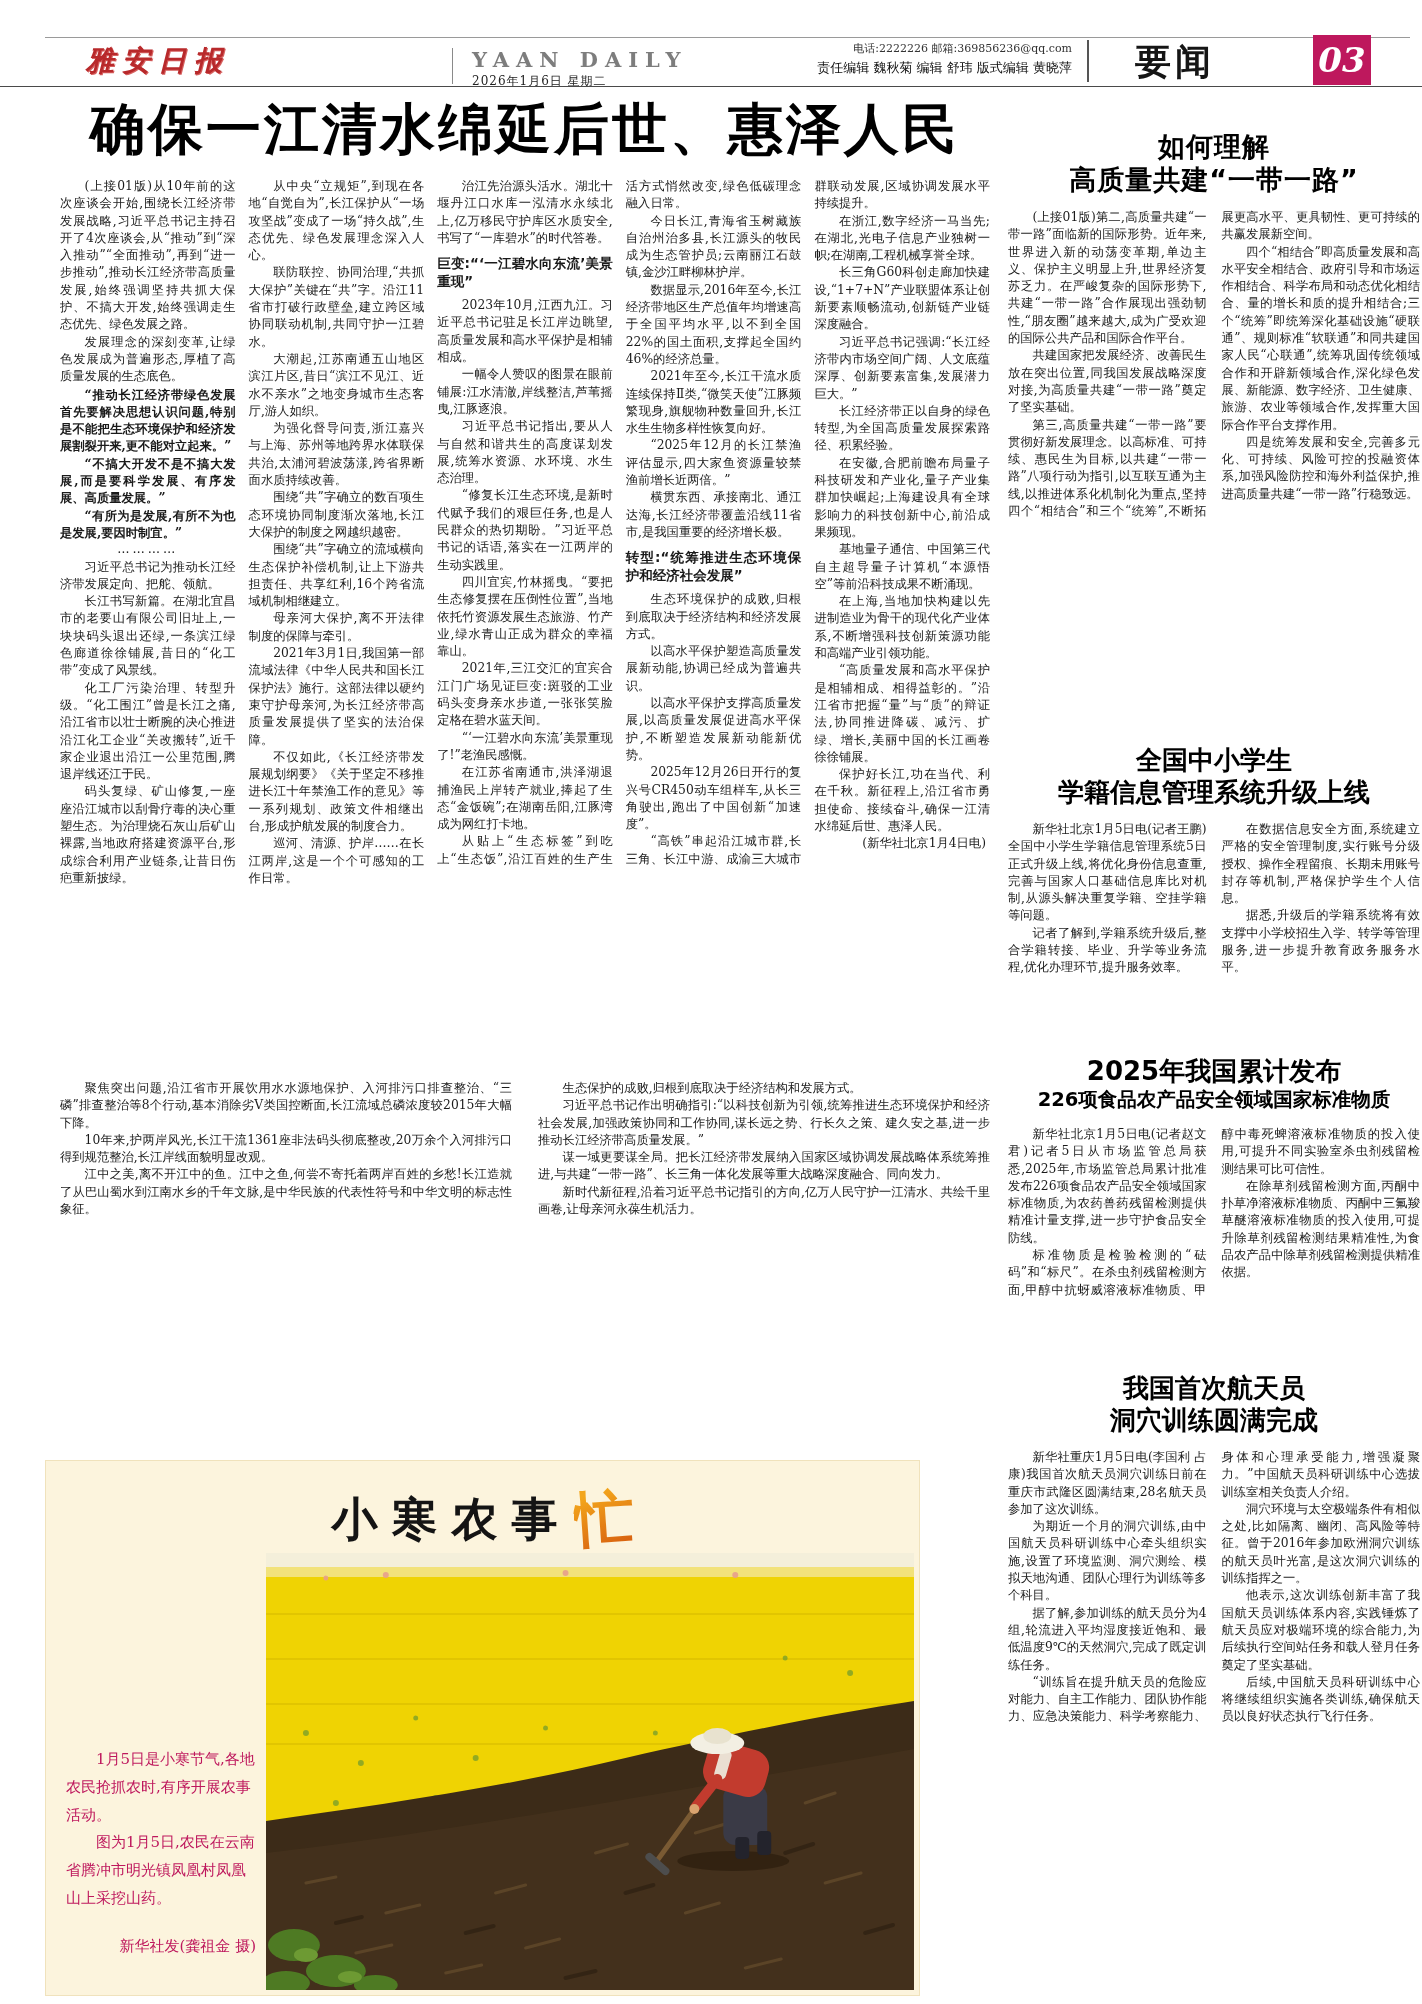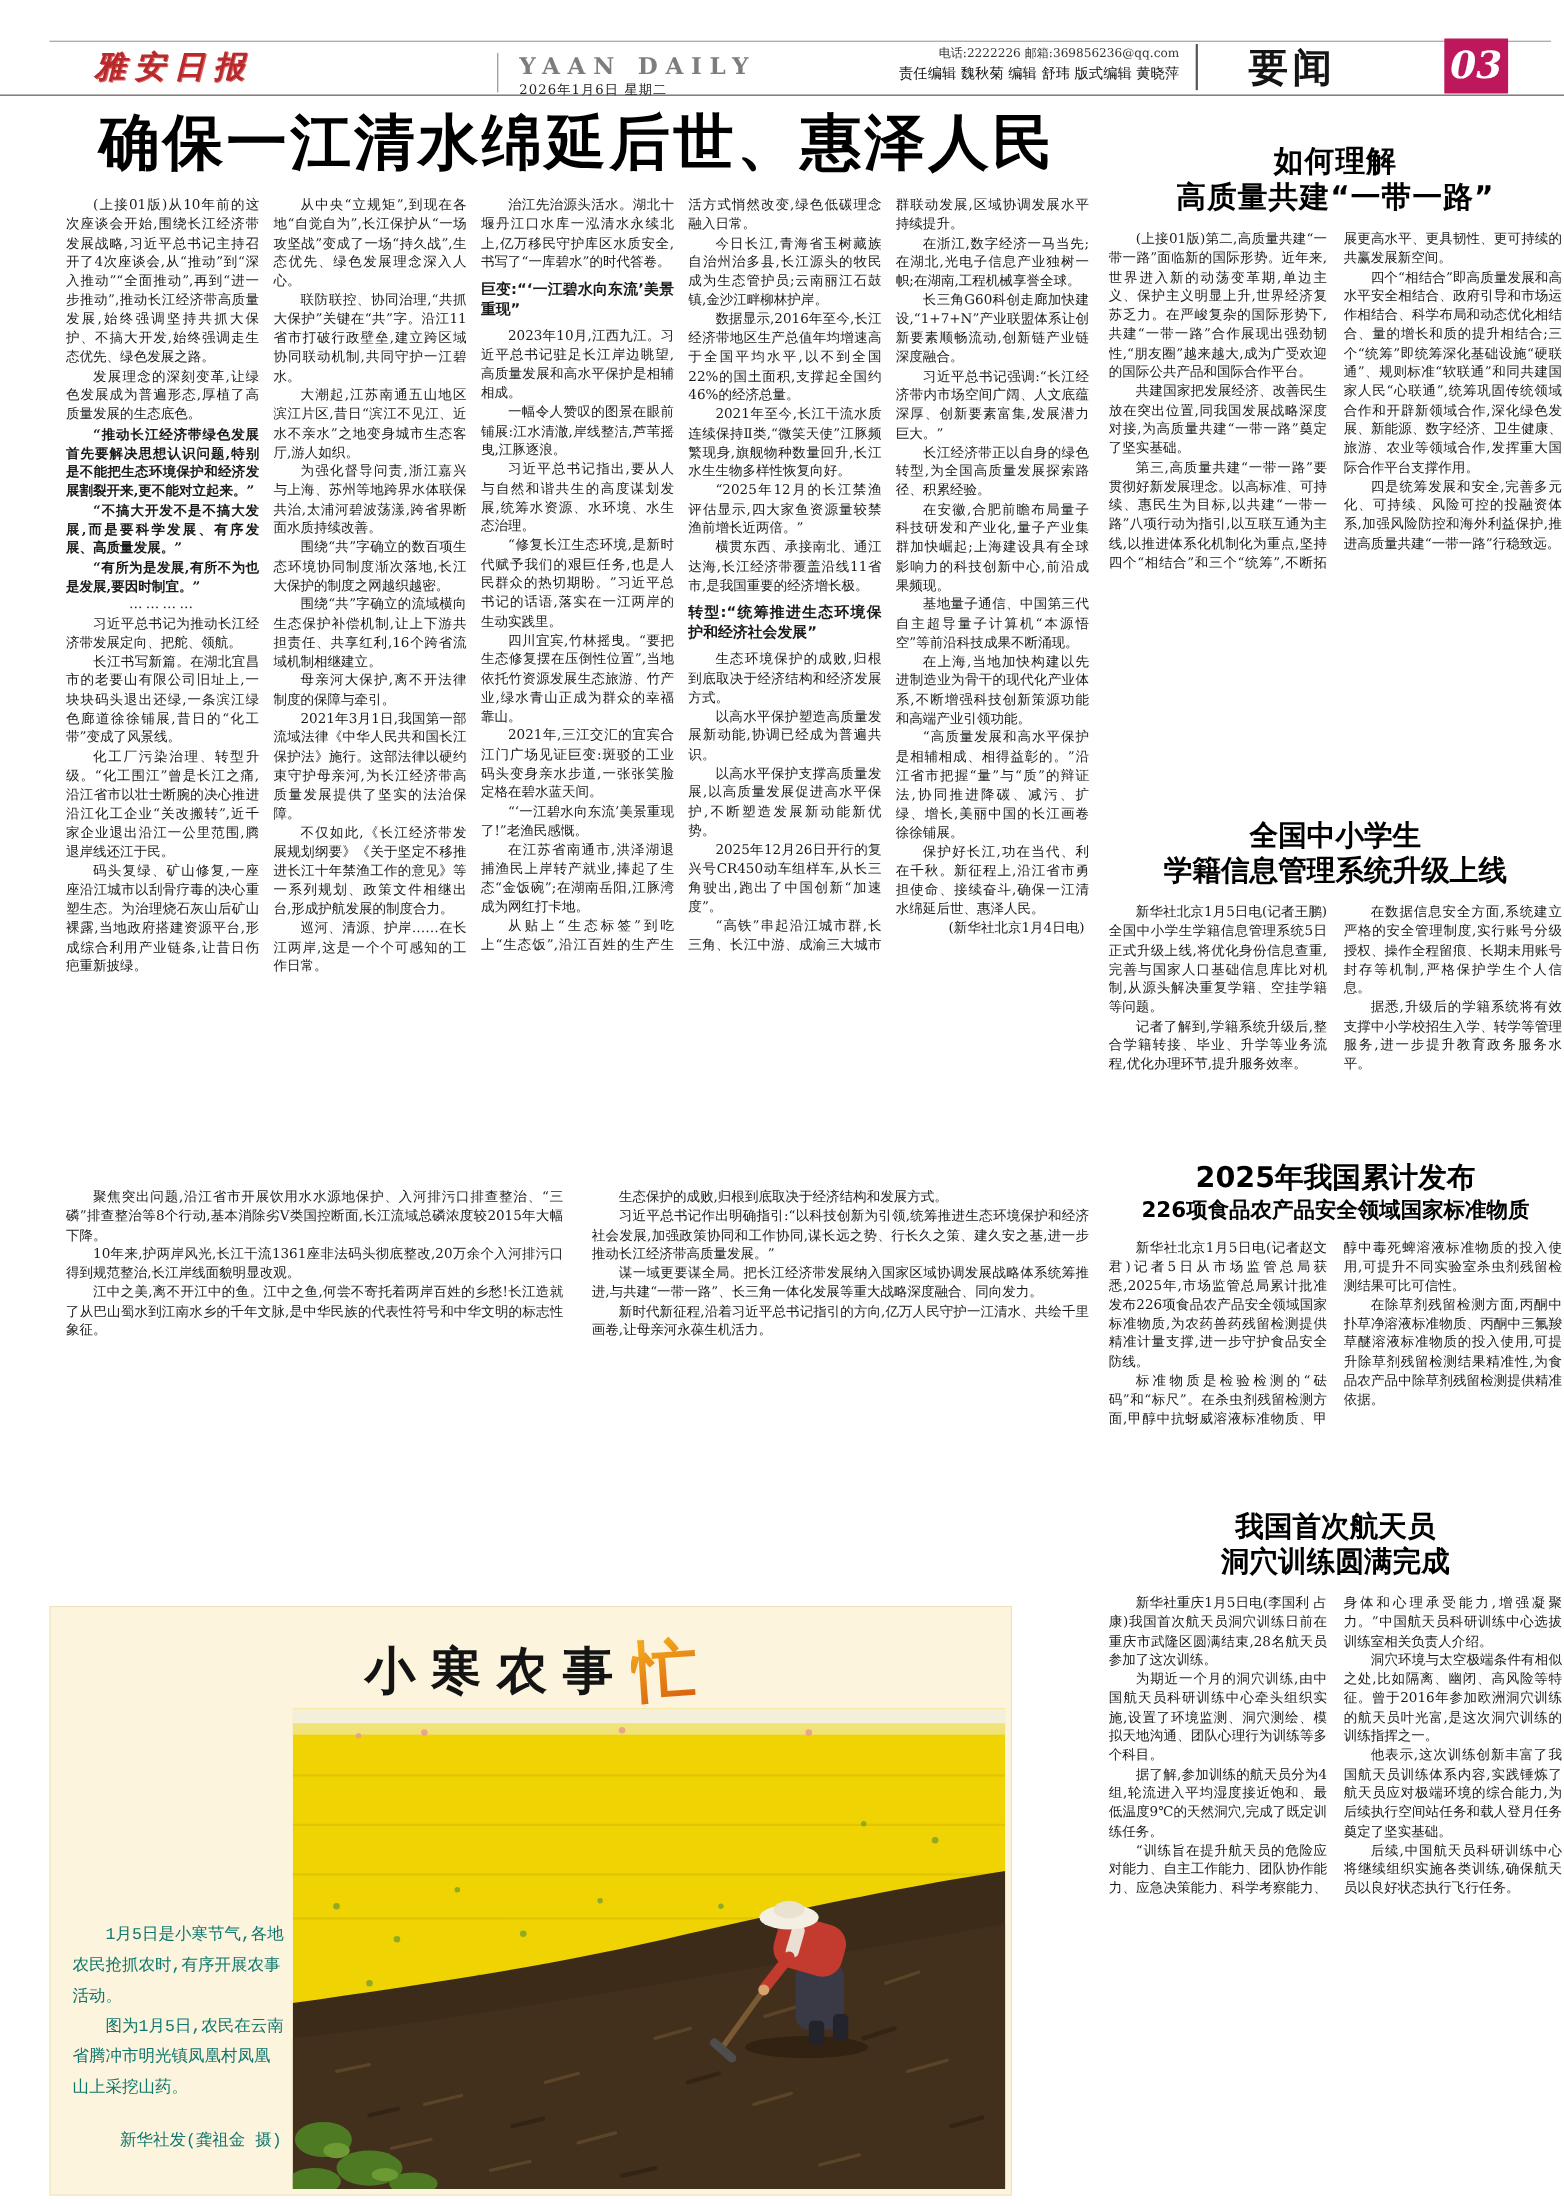"1月5日是小寒节气,各地农民抢抓农时,有序开展农事活动。" .feat-caption { color: #0f766e -> #be185d; font-family: Liberation Mono, monospace -> none }
